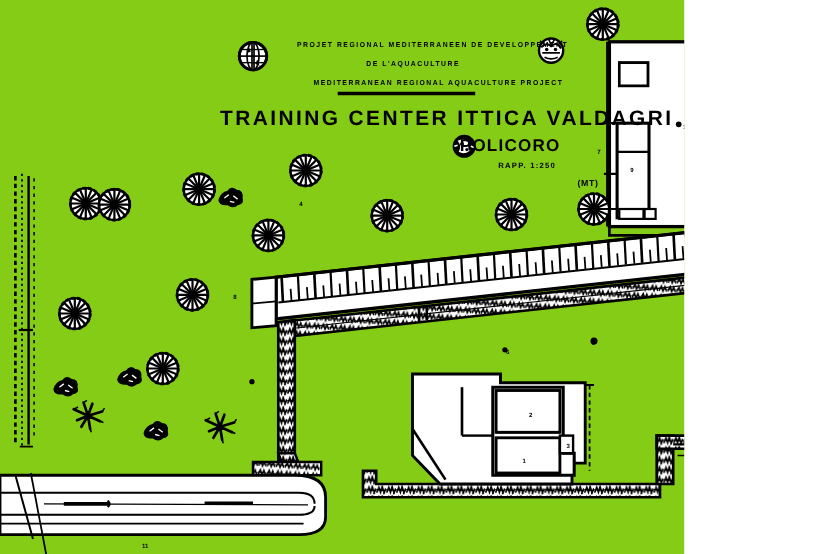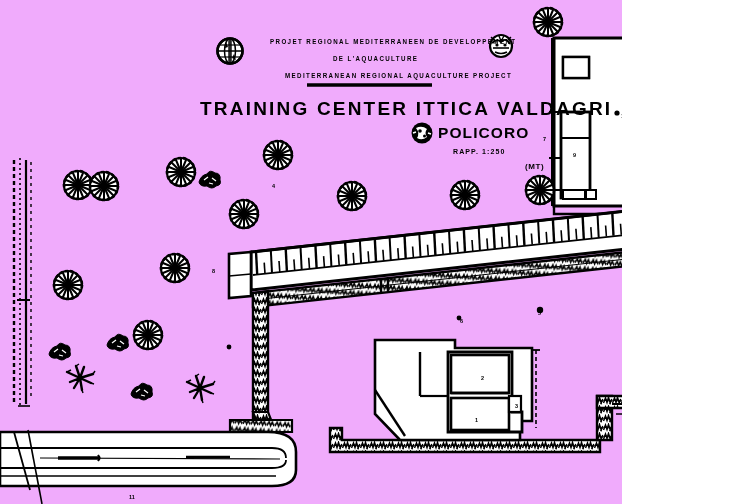"TRAINING CENTER ITTICA VALDAGRI" #plan { background: #f0abfc -> #84cc16 }
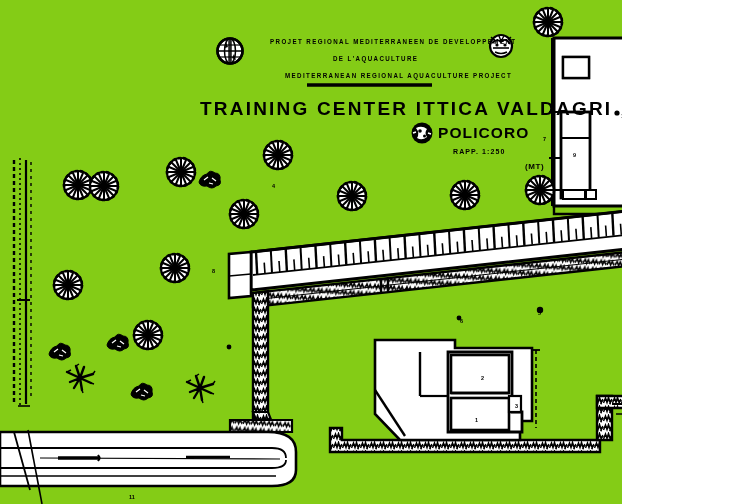"POLICORO" div.txt { left: 438px -> 418px }
